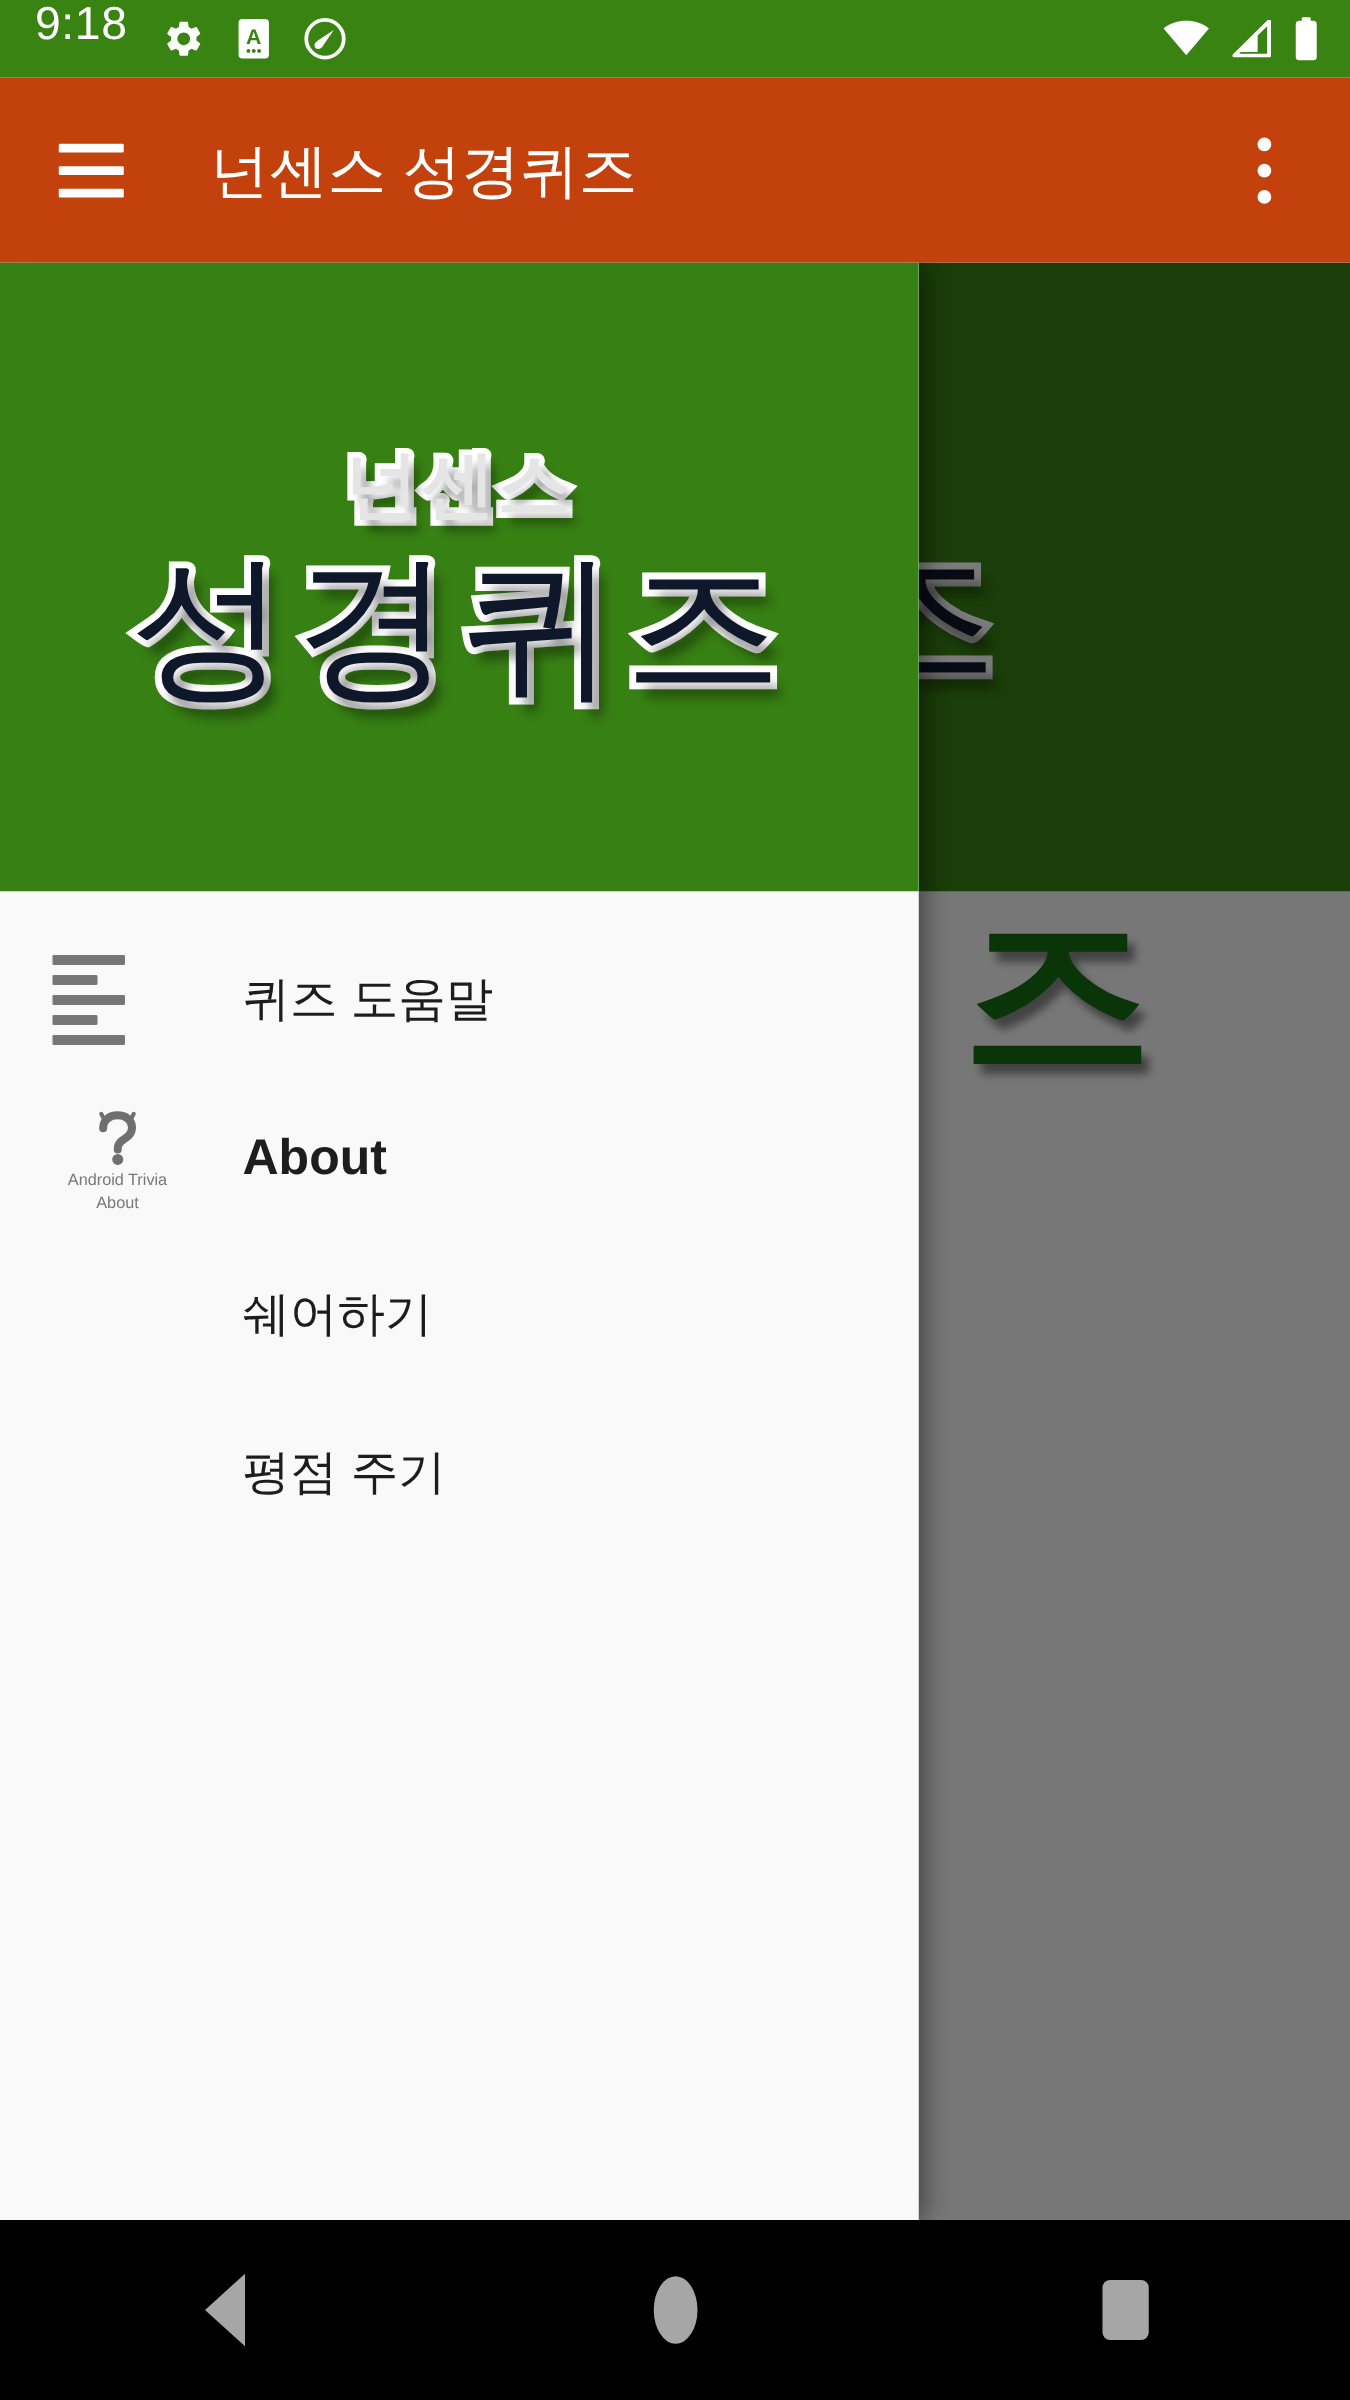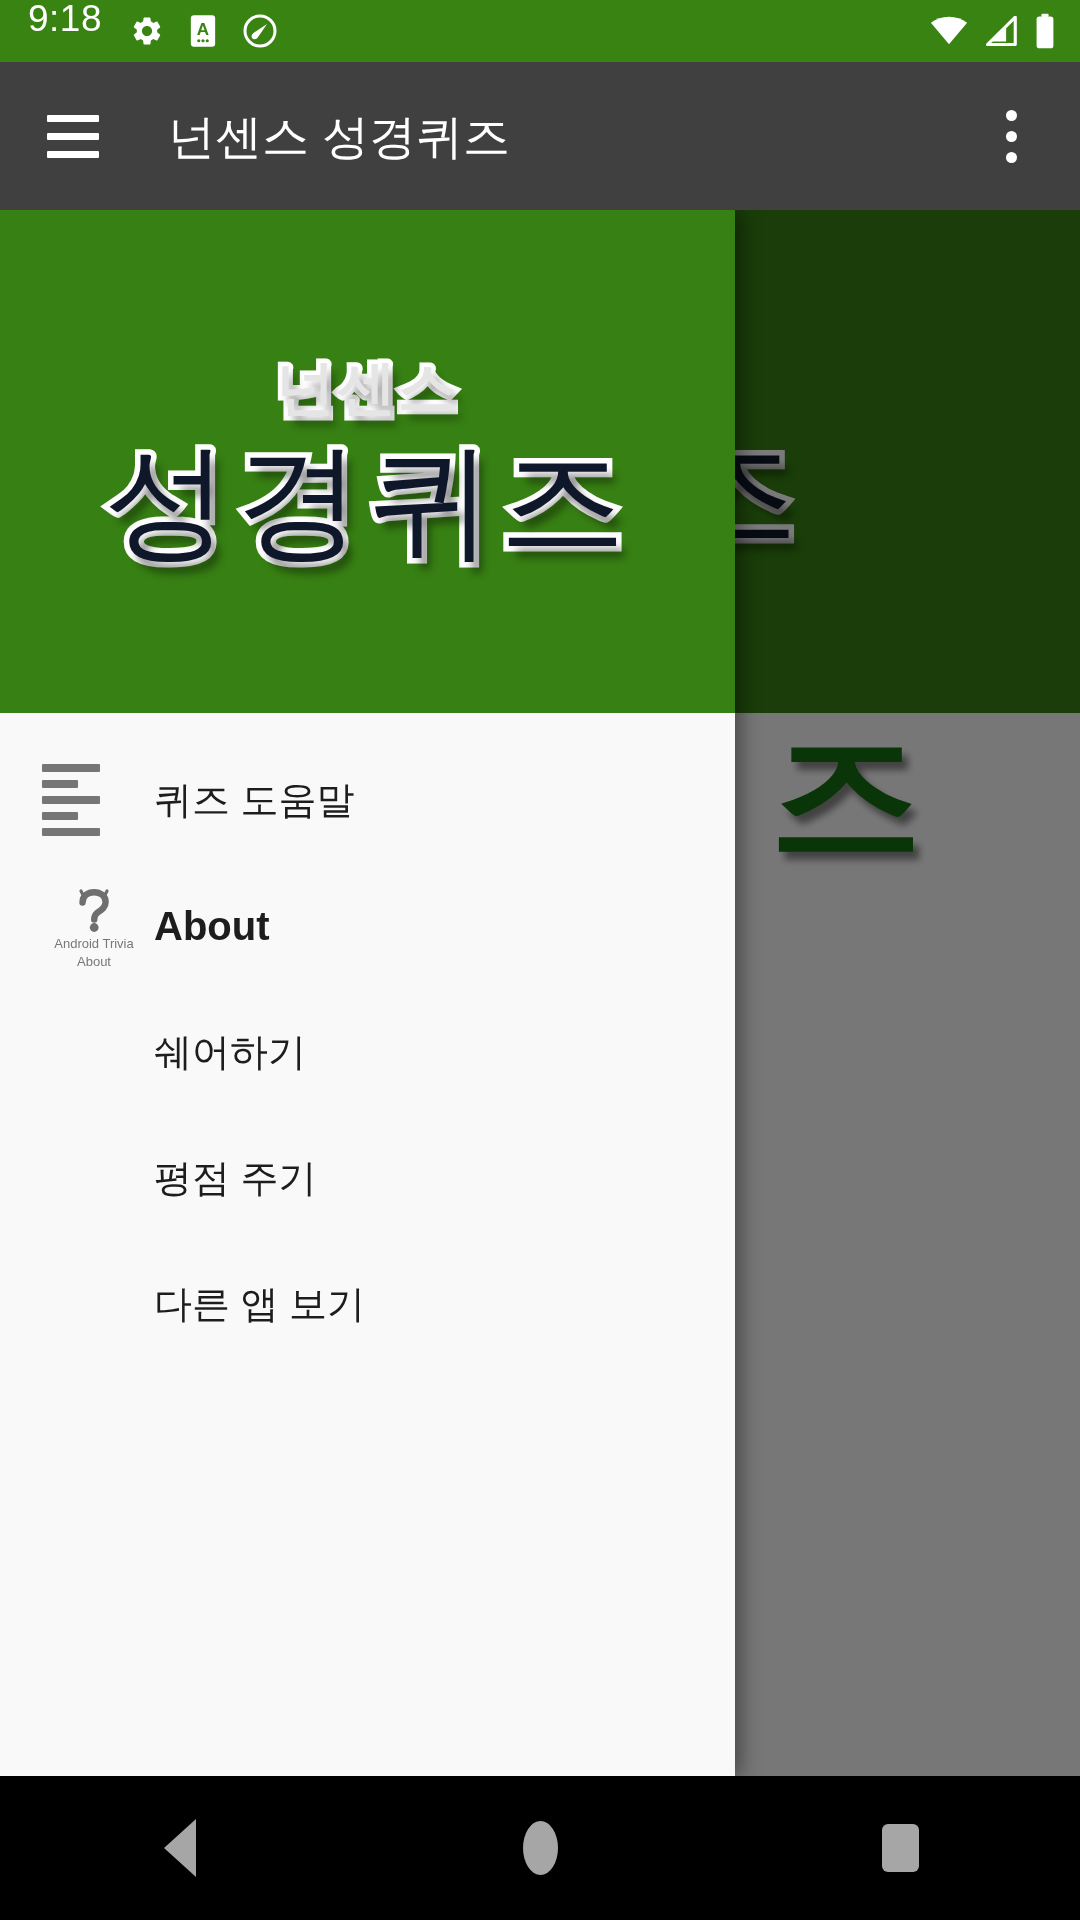"넌센스 성경퀴즈" #app-bar { background: #404040 -> #c2410c }
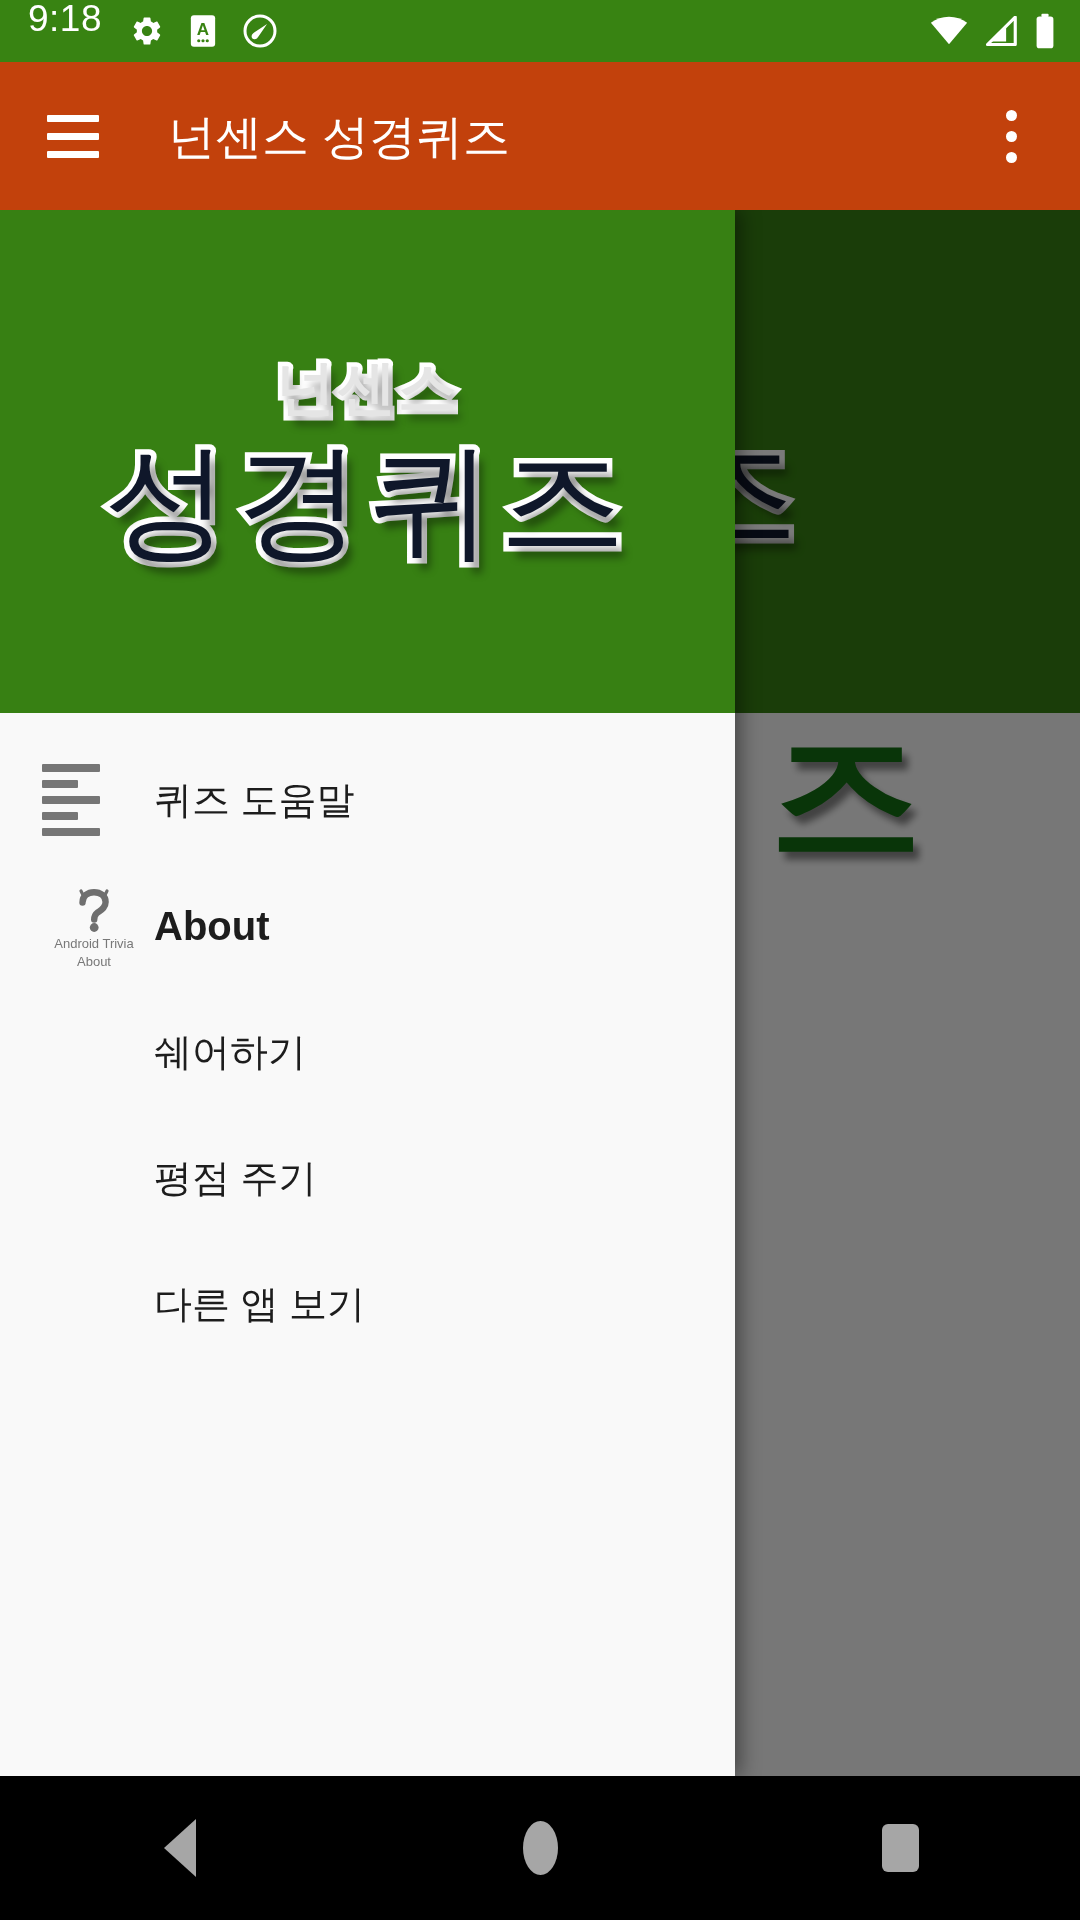"퀴즈 도움말" .menu-item { gap: none -> 40px }
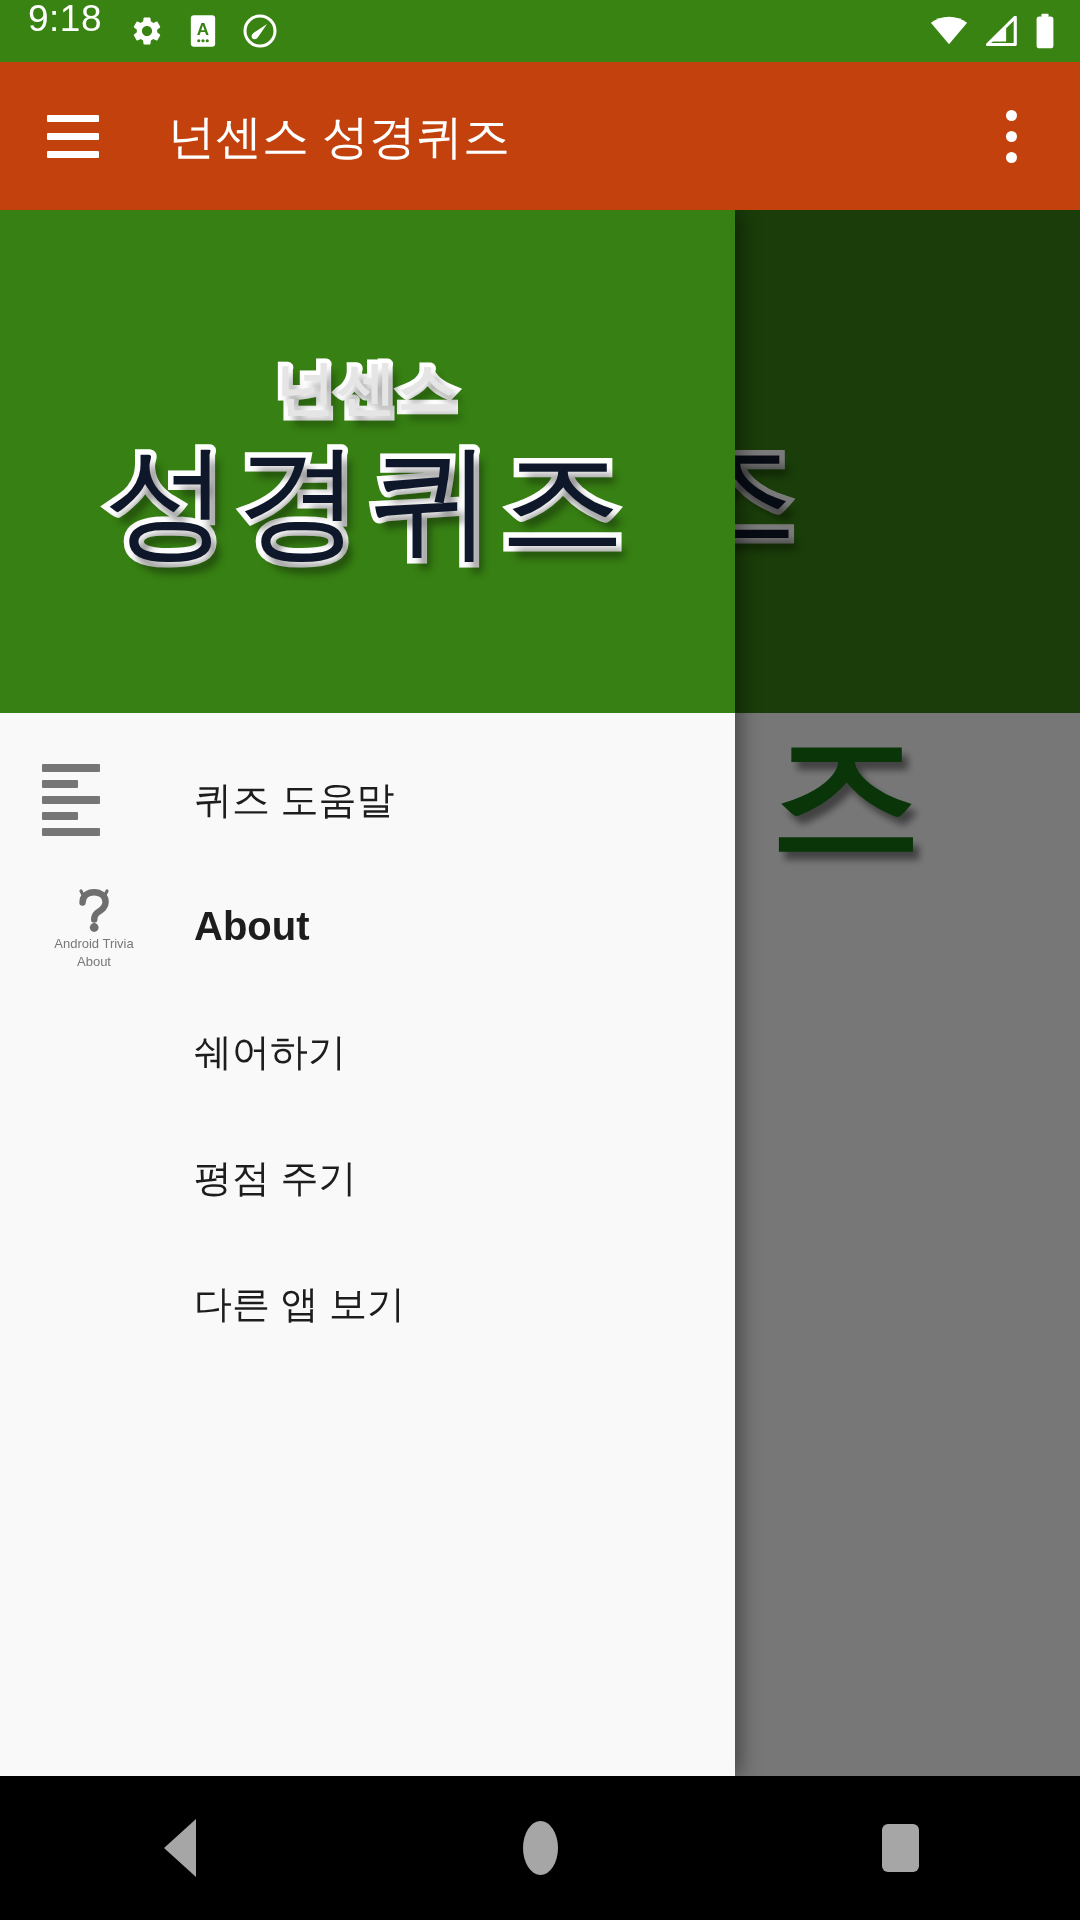"다른 앱 보기" div.menu-item { html: <div> <div></div> <span>다른 앱 보기</span> </div> -> none }
